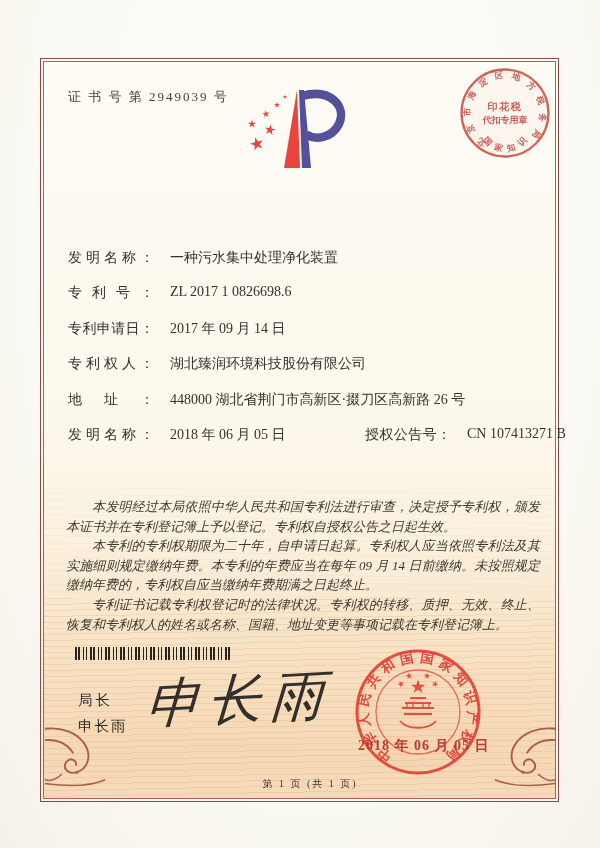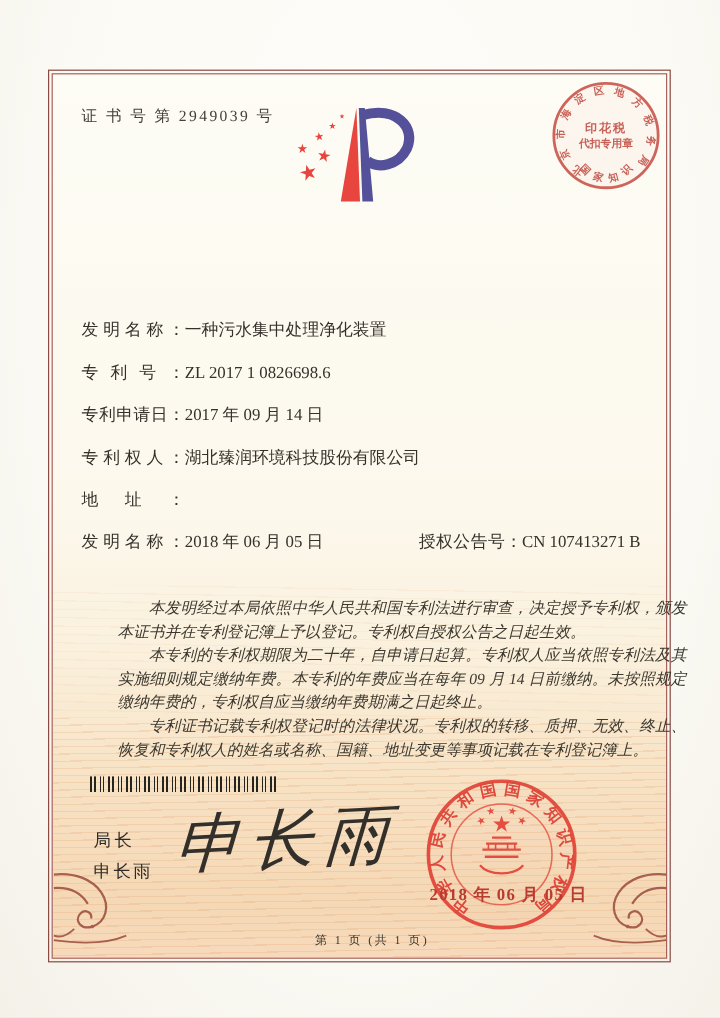"发明名称：" .frow { align-items: flex-end -> flex-start }
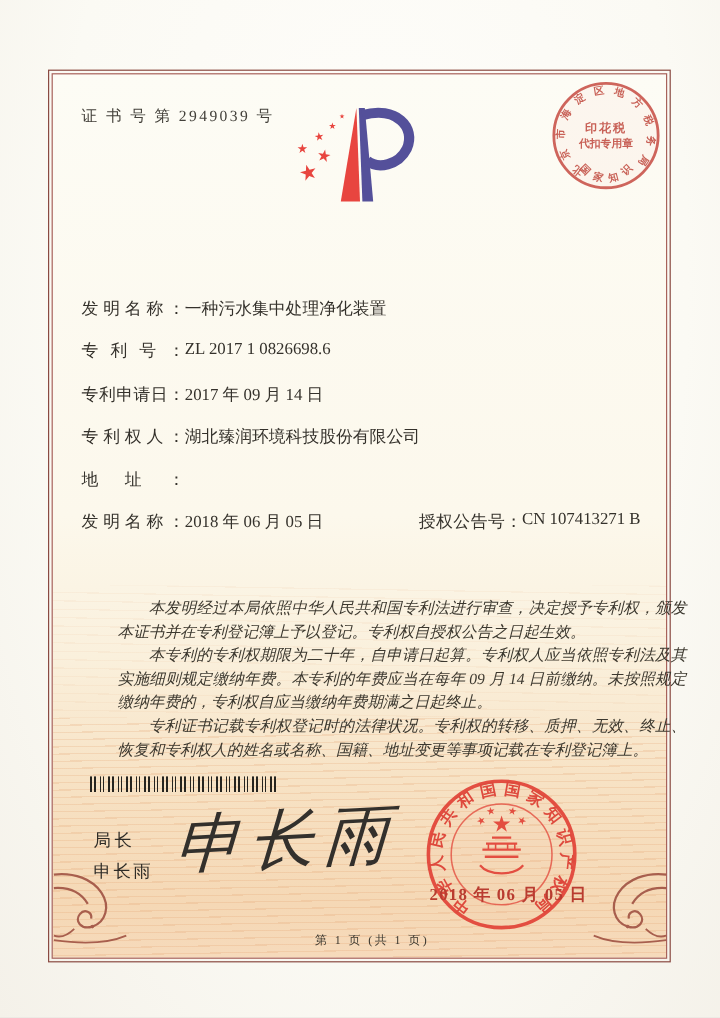"一种污水集中处理净化装置" .fvalue { margin-left: 0 -> 16px }
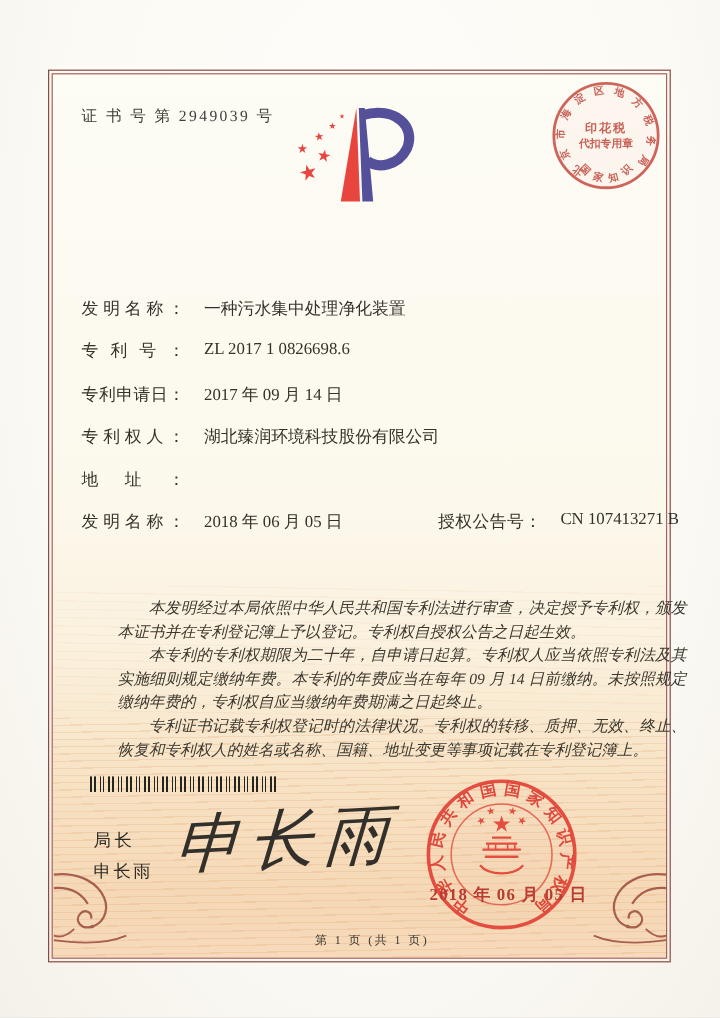"448000 湖北省荆门市高新区·掇刀区高新路 26 号" span.fvalue { html: none -> <span>448000 湖北省荆门市高新区·掇刀区高新路 26 号</span> }
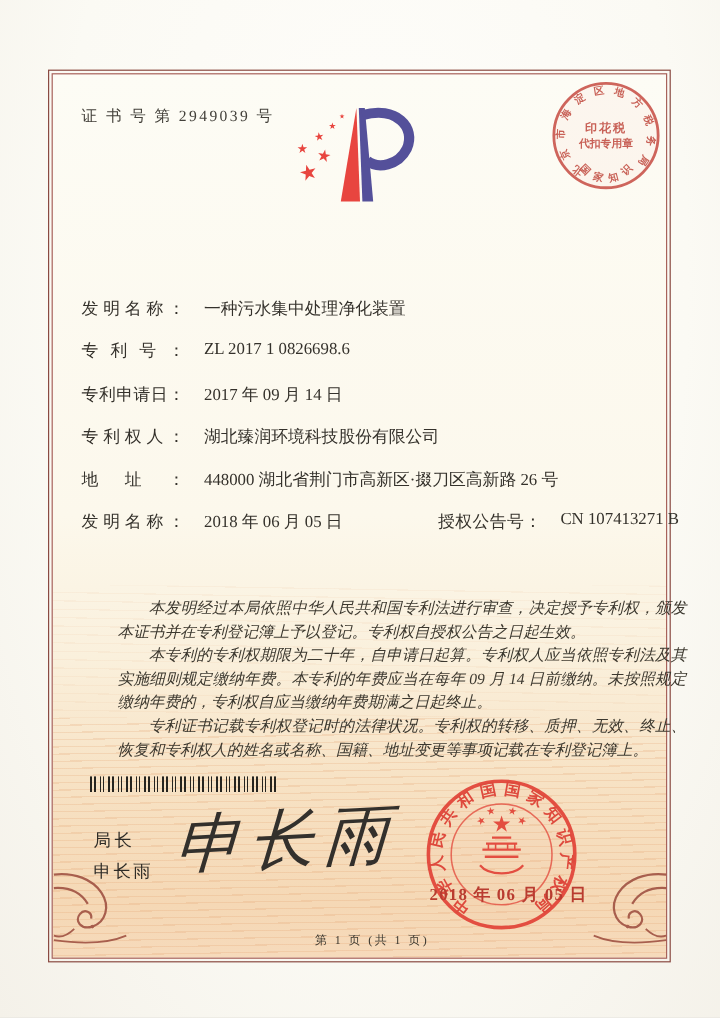"本发明经过本局依照中华人民共和国专利法进行审查，决定授予专利权，颁发本证书并在专" .body-text { margin-left: 32px -> none }
